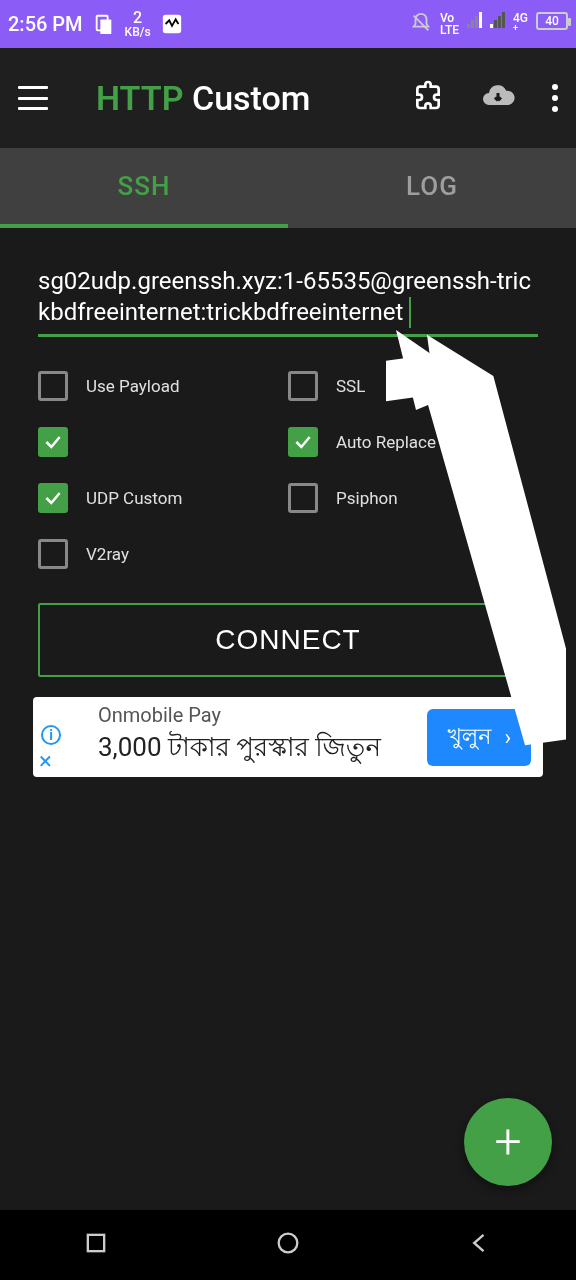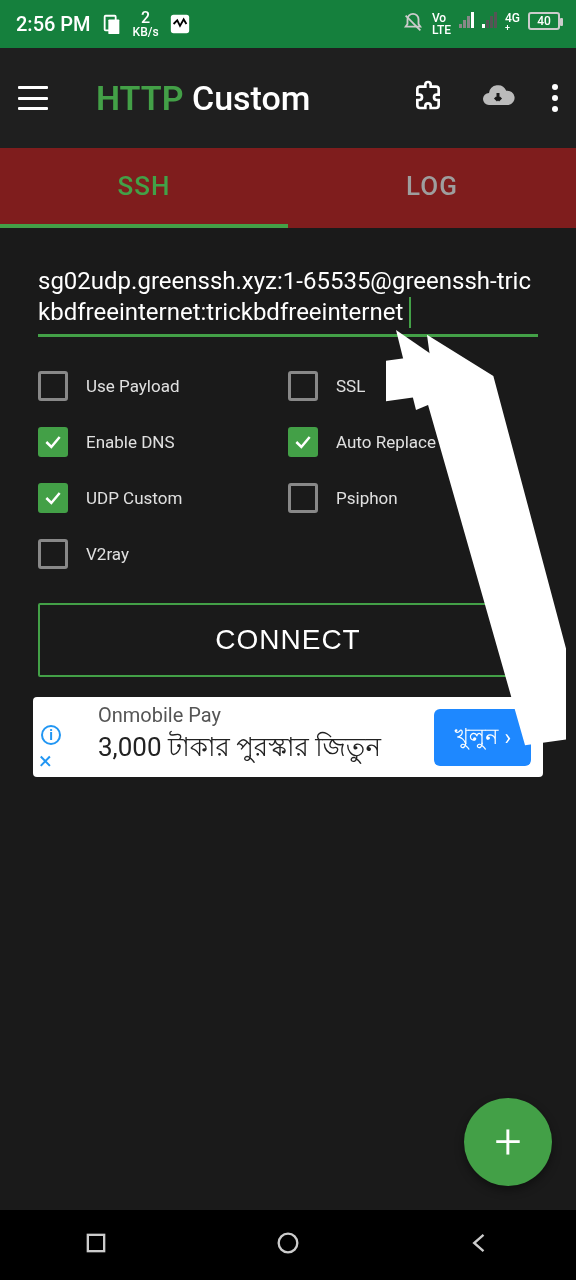"2:56 PM" .status-bar { background: #15803d -> #8b5cf6; padding: 0 16px -> 0 8px }
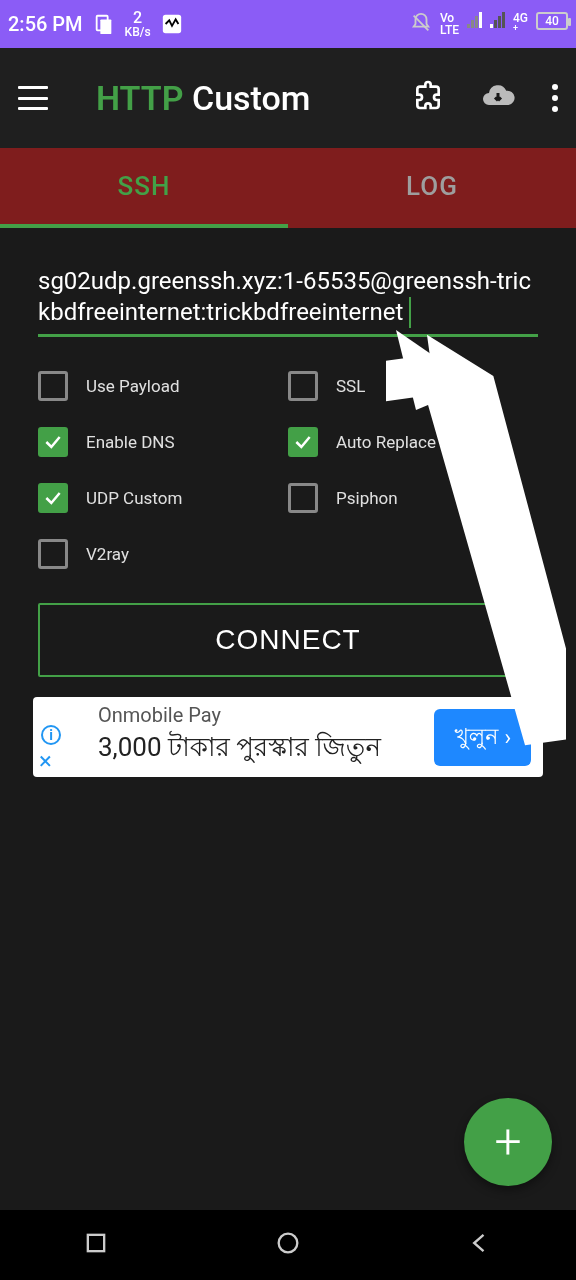"SSH" .tabs { background: #7f1d1d -> #404040 }
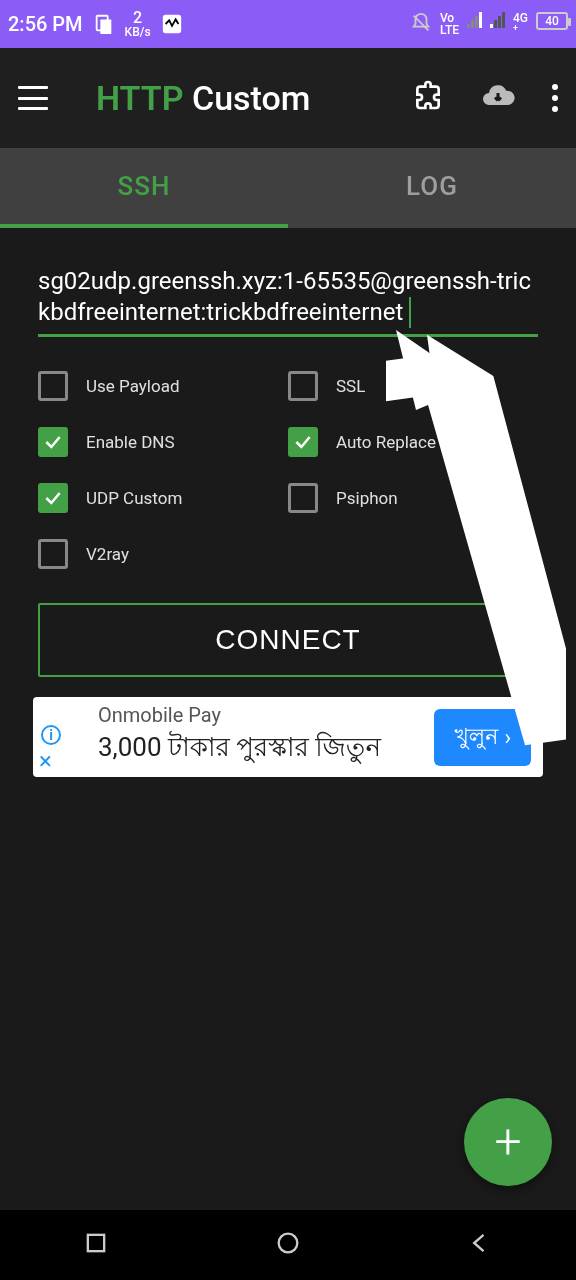"Enable DNS" span.check-label { html: <span>Enable DNS</span> -> none }
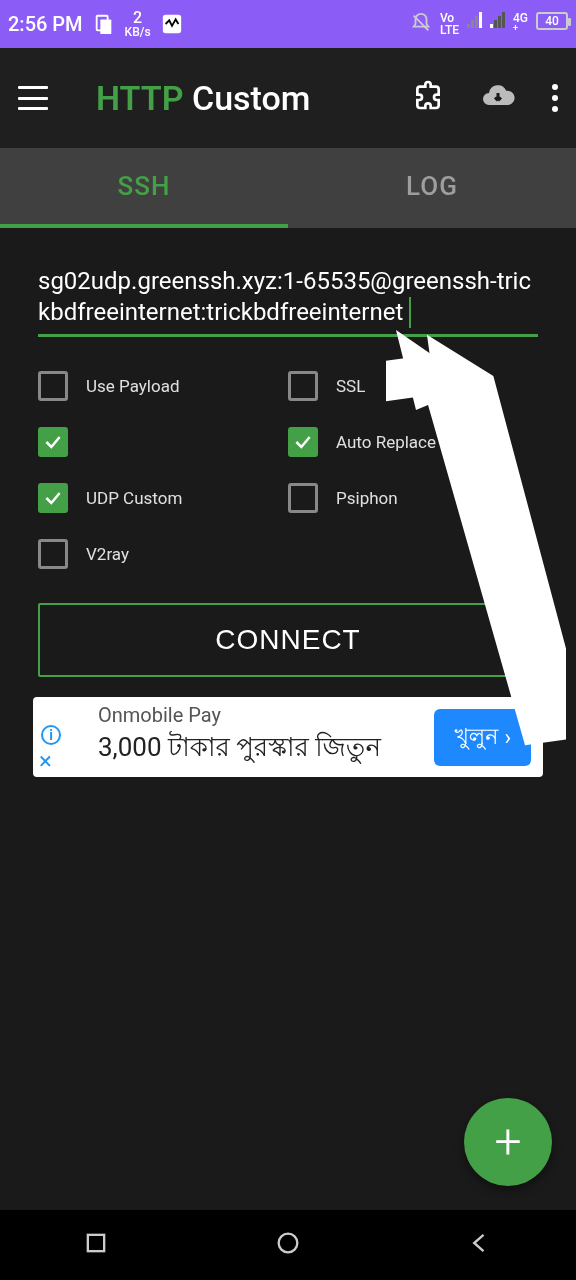"খুলুন" .ad-btn { gap: 6px -> 13px }
